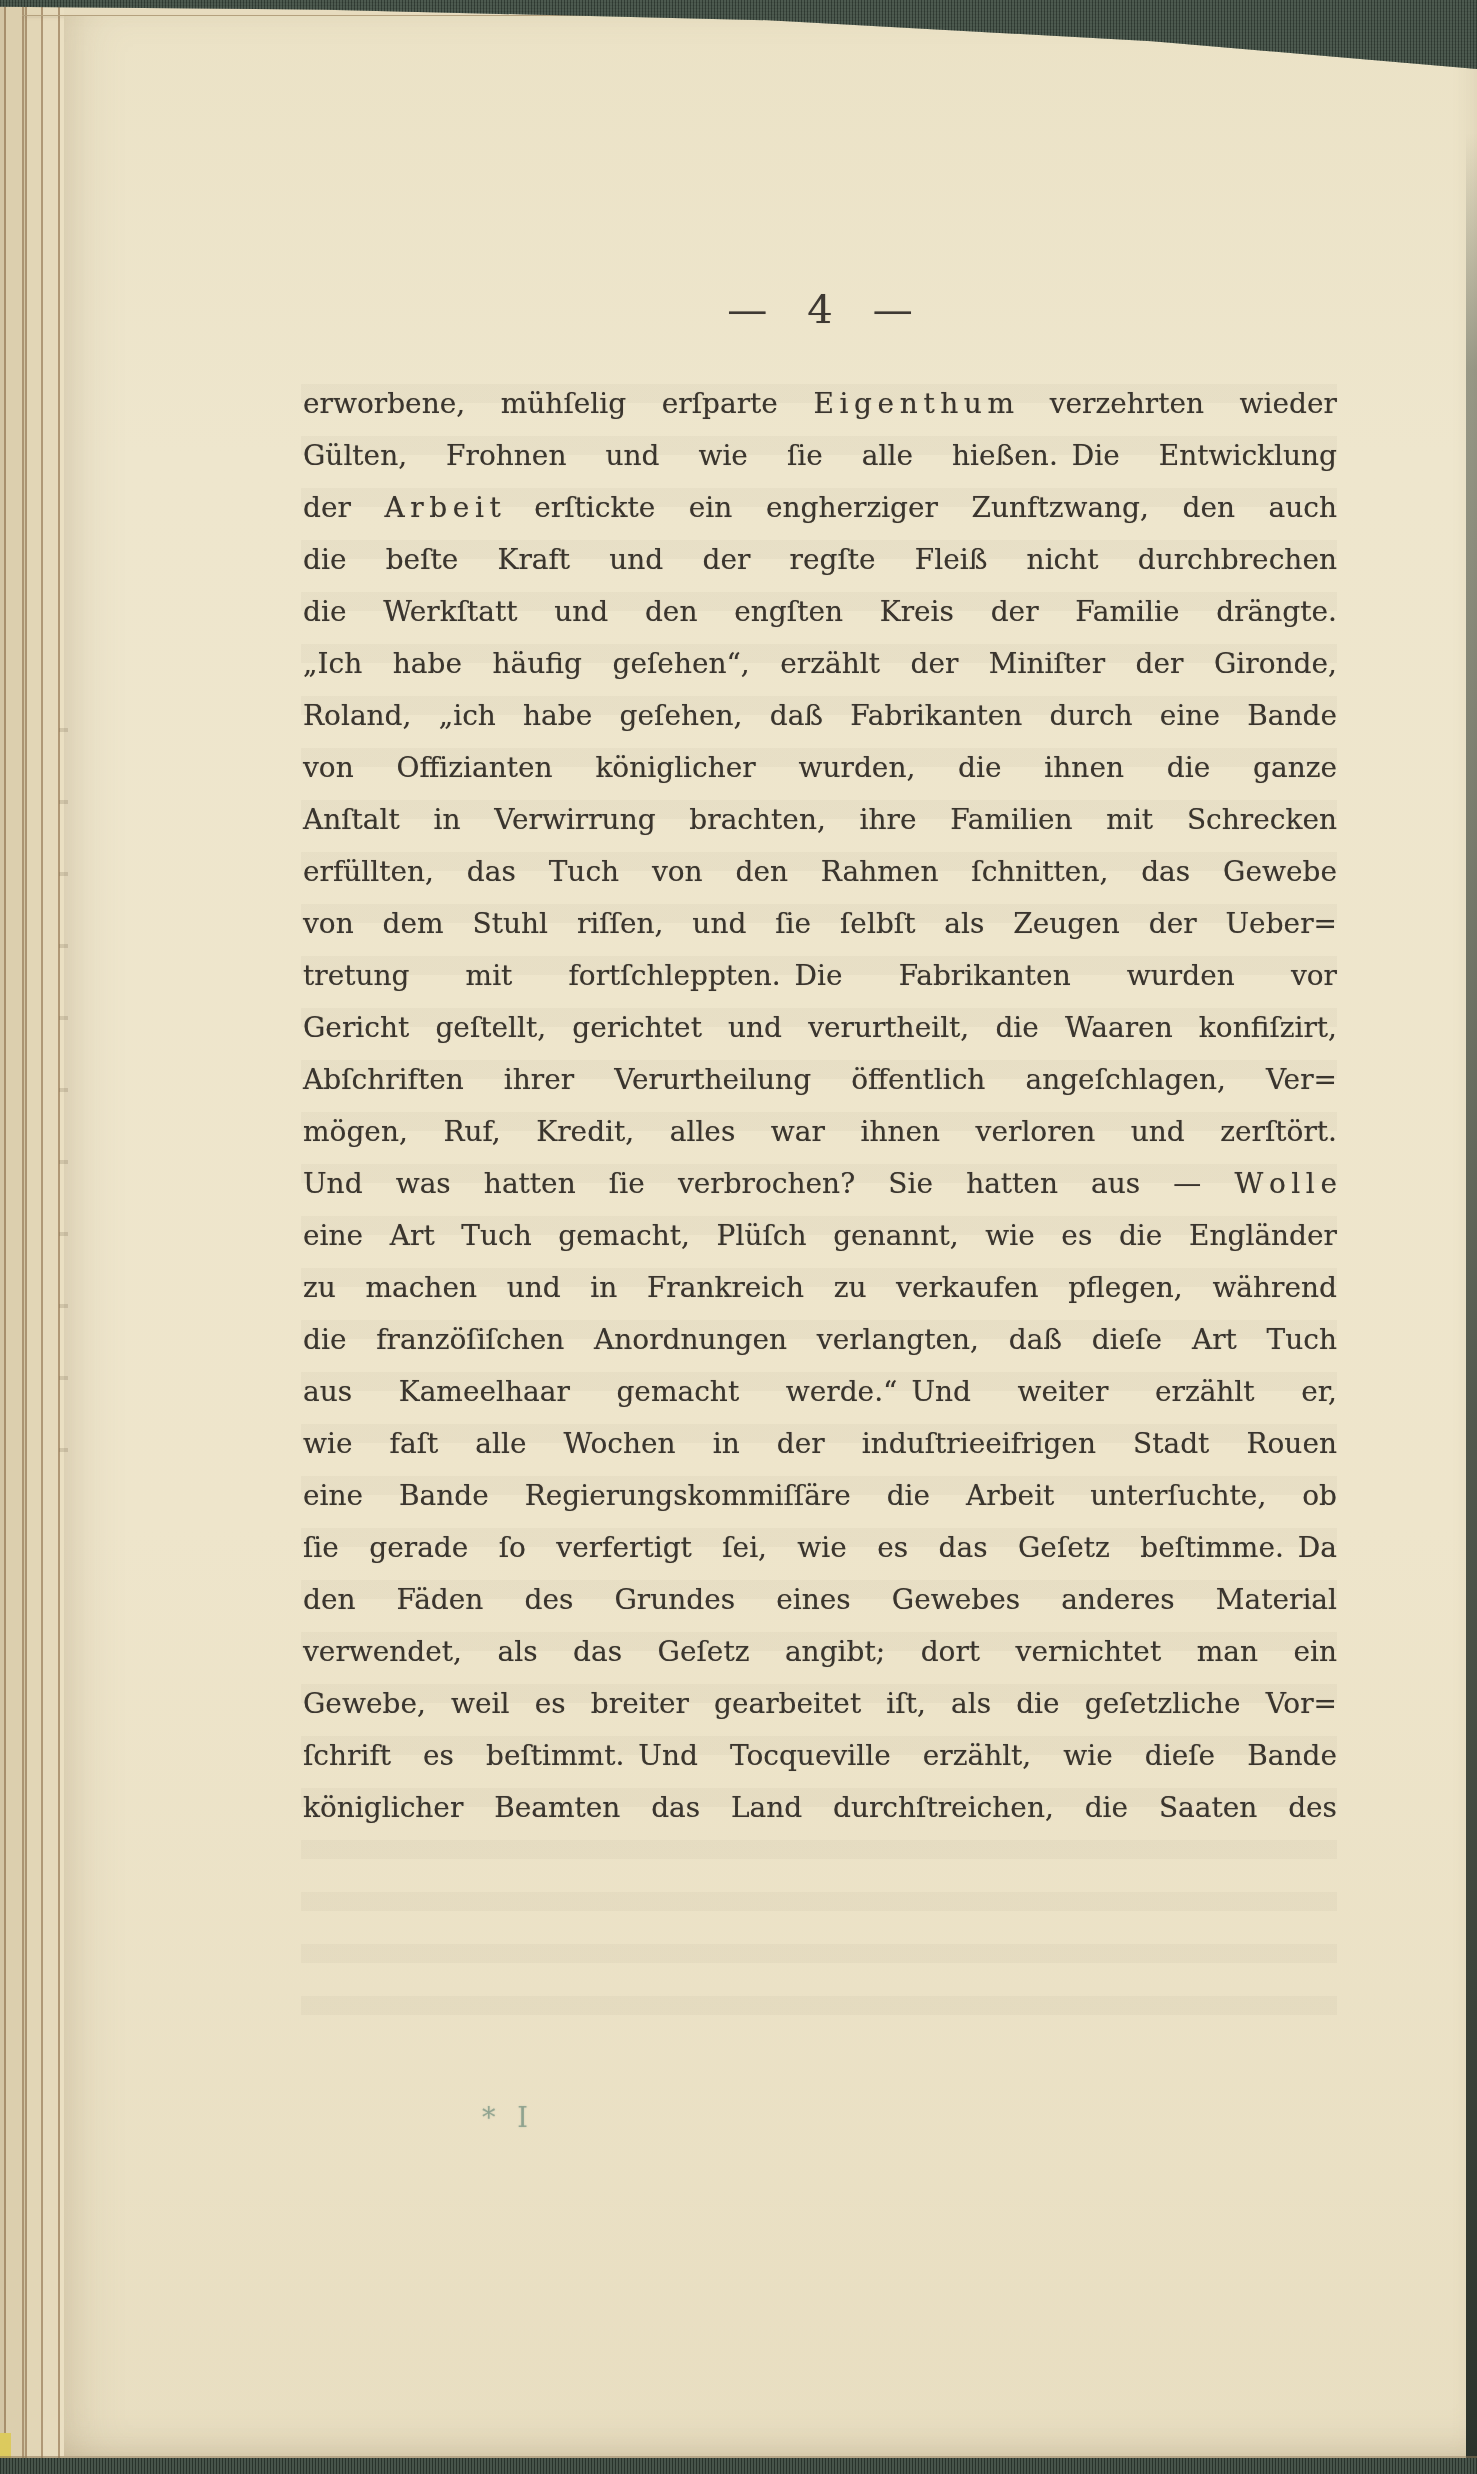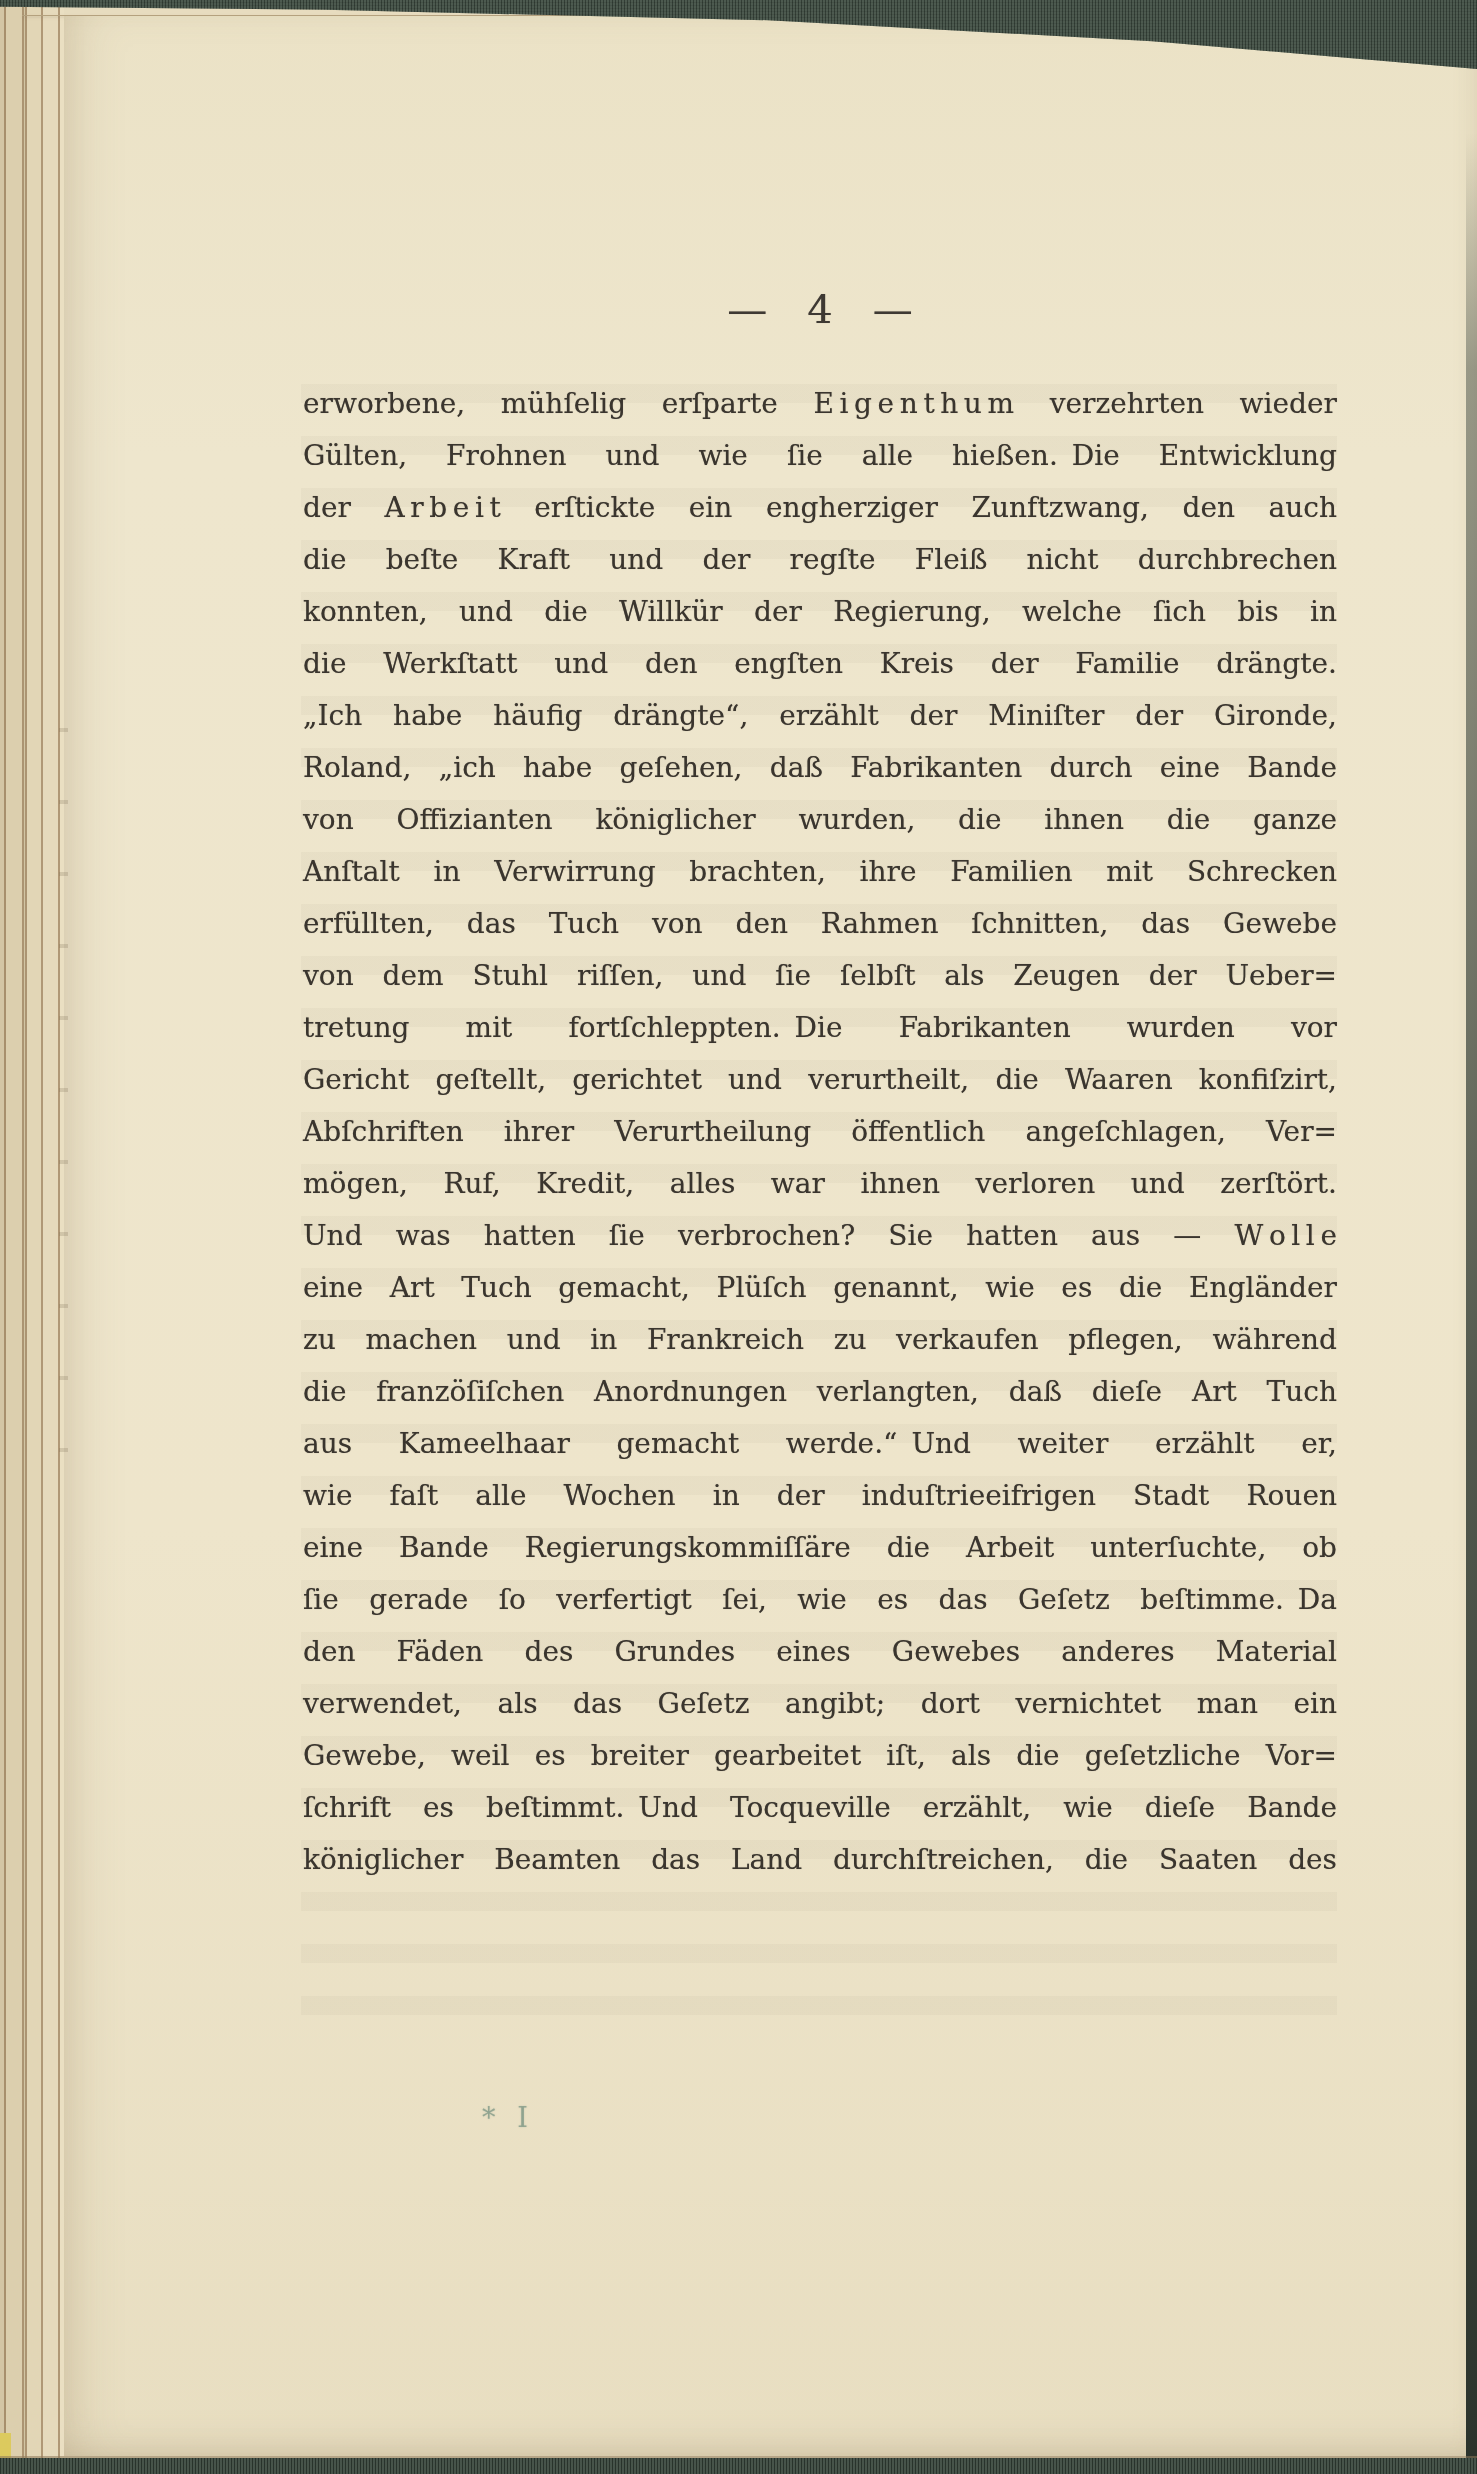"konnten, und die Willkür der" div.tline { html: <div>konnten, und die Willkür der Regierung, welche ſich bis in</div> -> none }
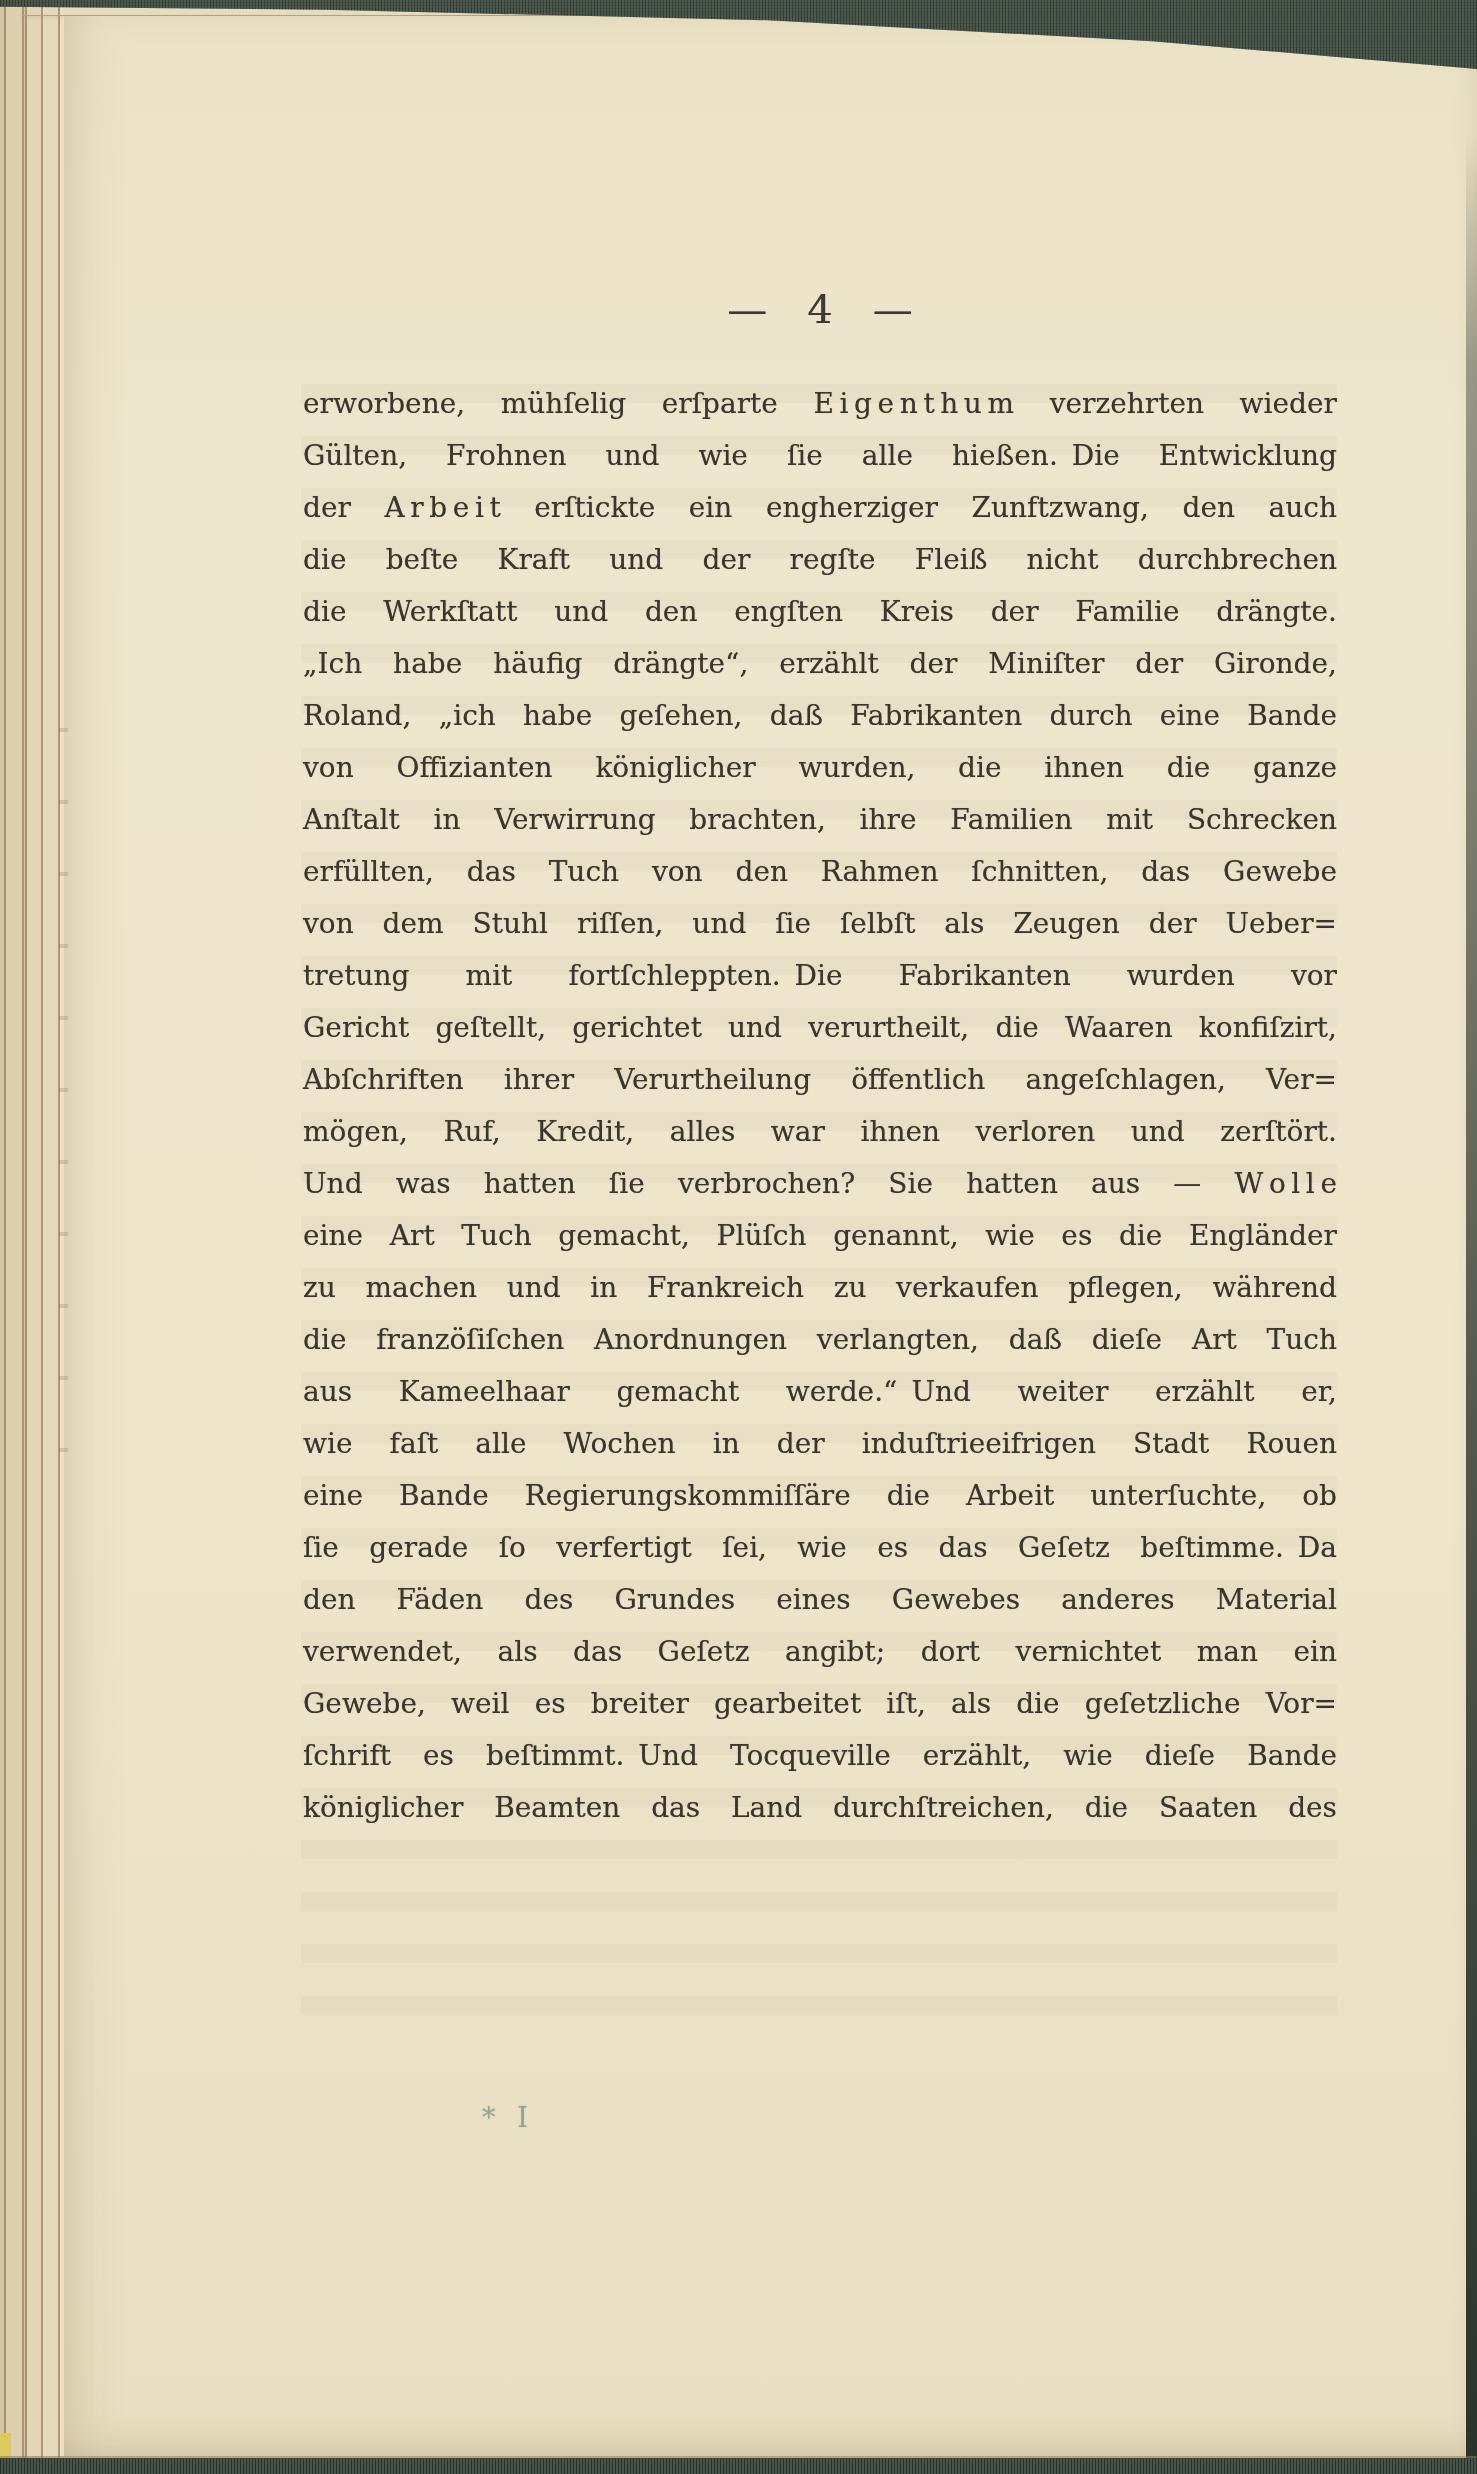"„Ich habe häufig drängte“, erzählt" div.tline { text: drängte -> geſehen }
